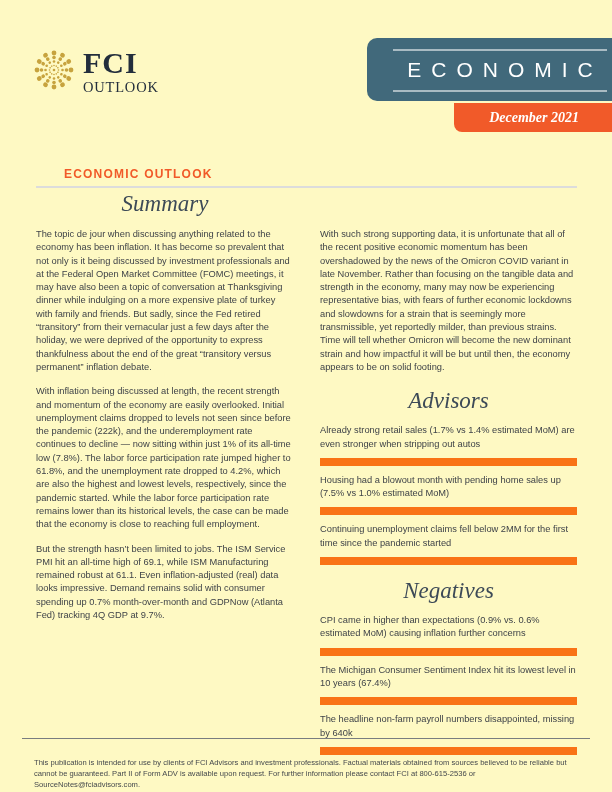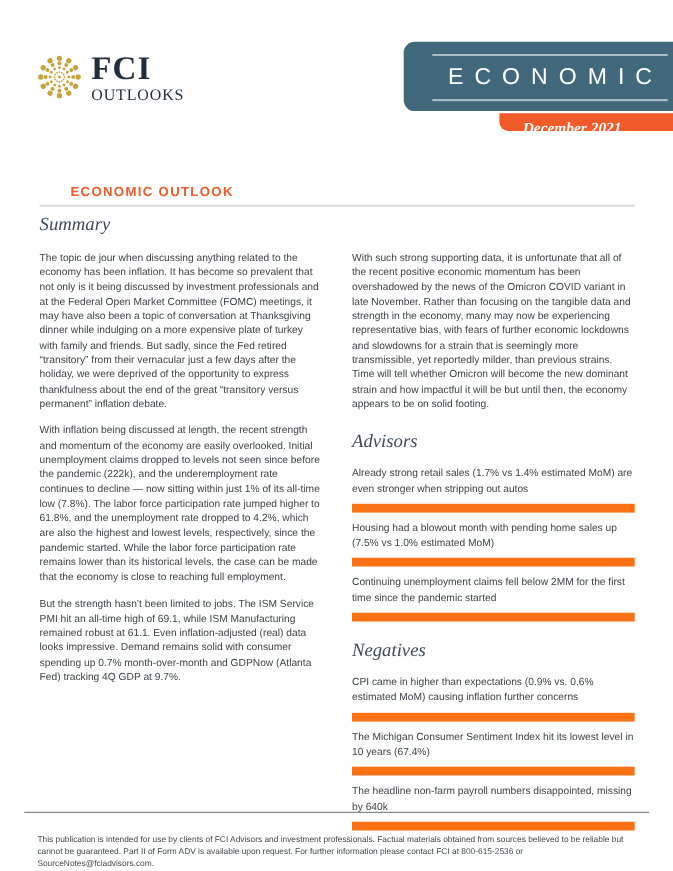"FCI" .page { background: #ffffff -> #fef9c3 }
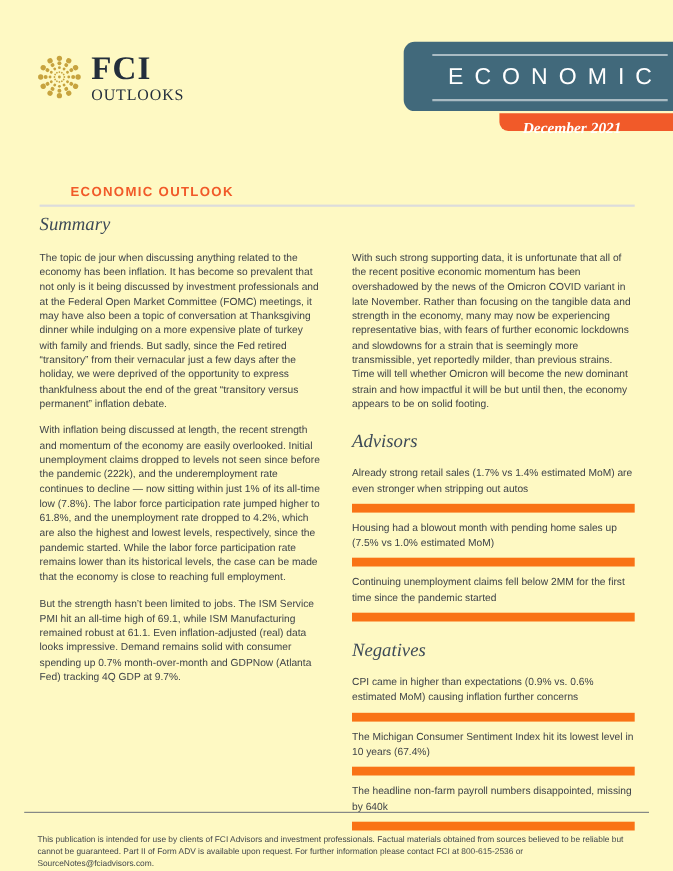"OUTLOOKS" div.logo-advisors { text: OUTLOOKS -> OUTLOOK }
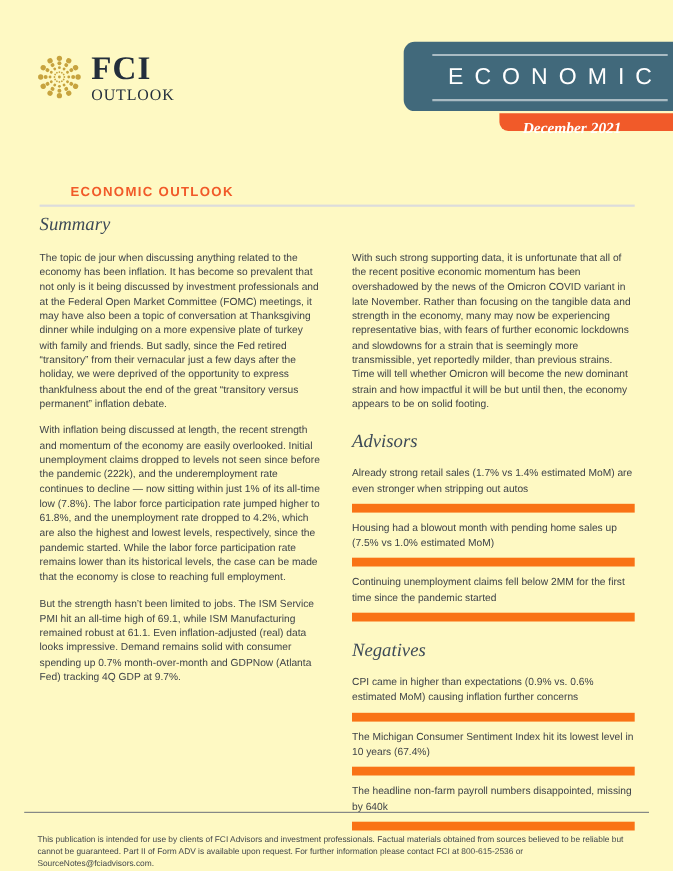"December 2021" .december-banner { height: 16px -> 29px; padding-right: 47px -> 33px }
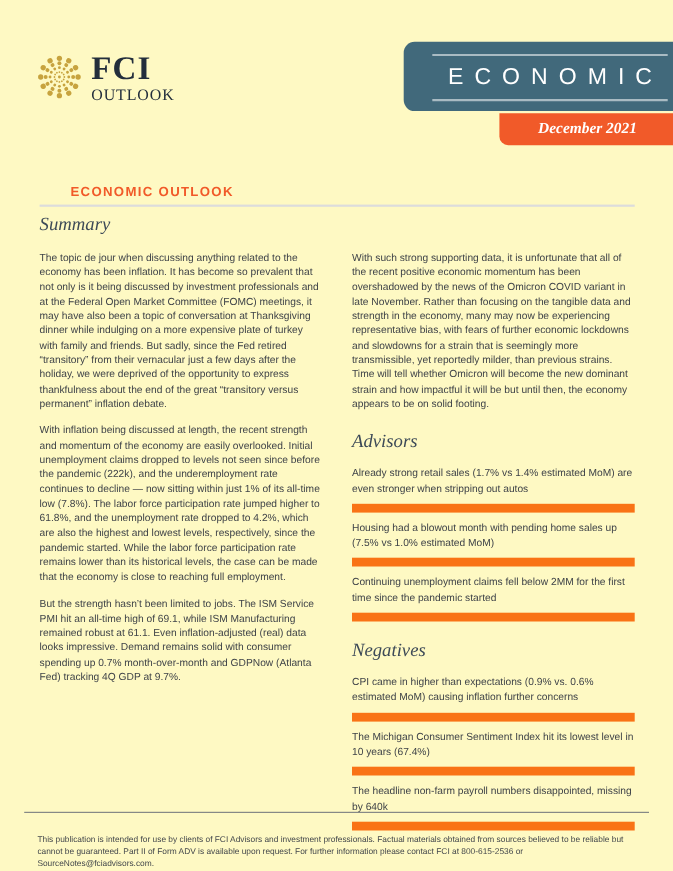"Summary" .serif-heading { font-size: 17px -> 23px; text-align: none -> center }
